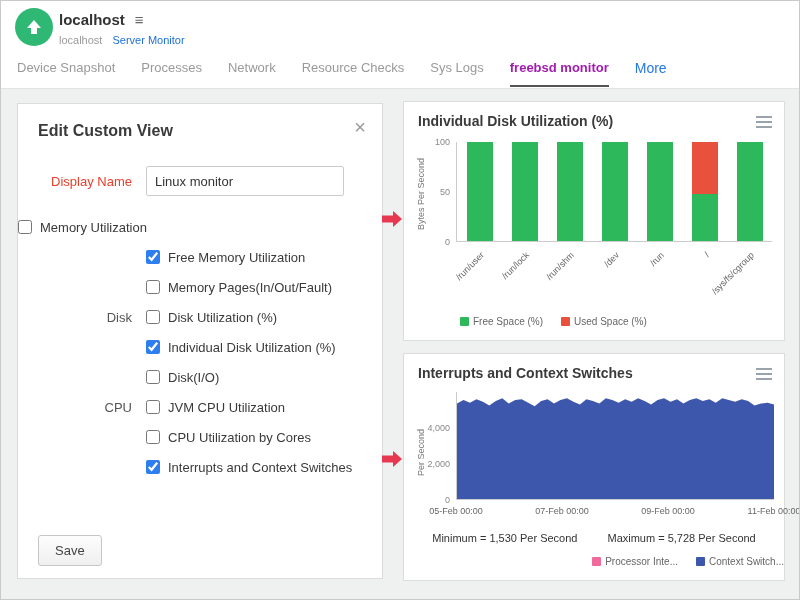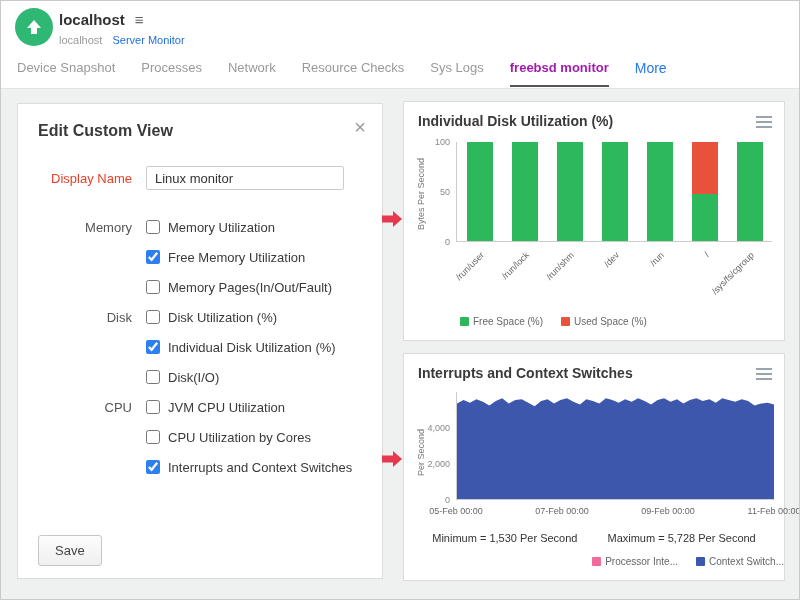"Linux monitor" .display-input { height: 24px -> 30px }
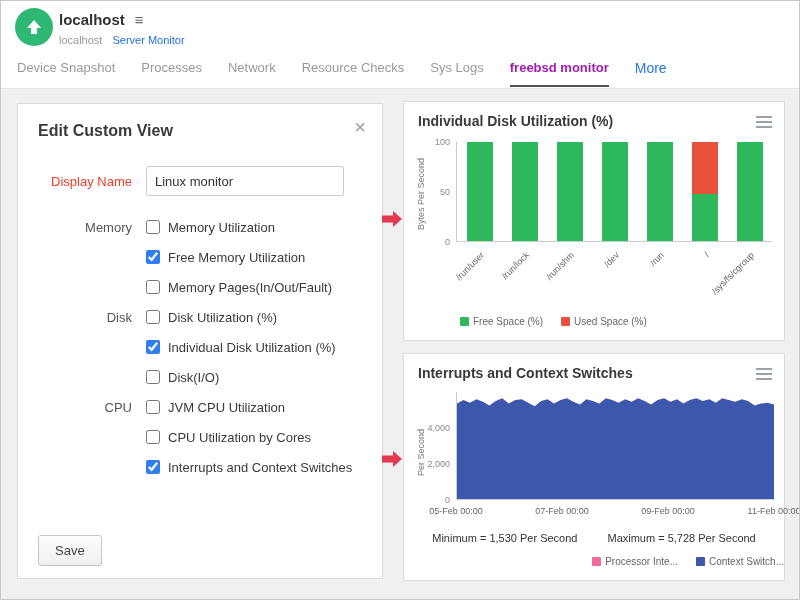"Memory" div.row-label { html: <div>Memory</div> -> none }
